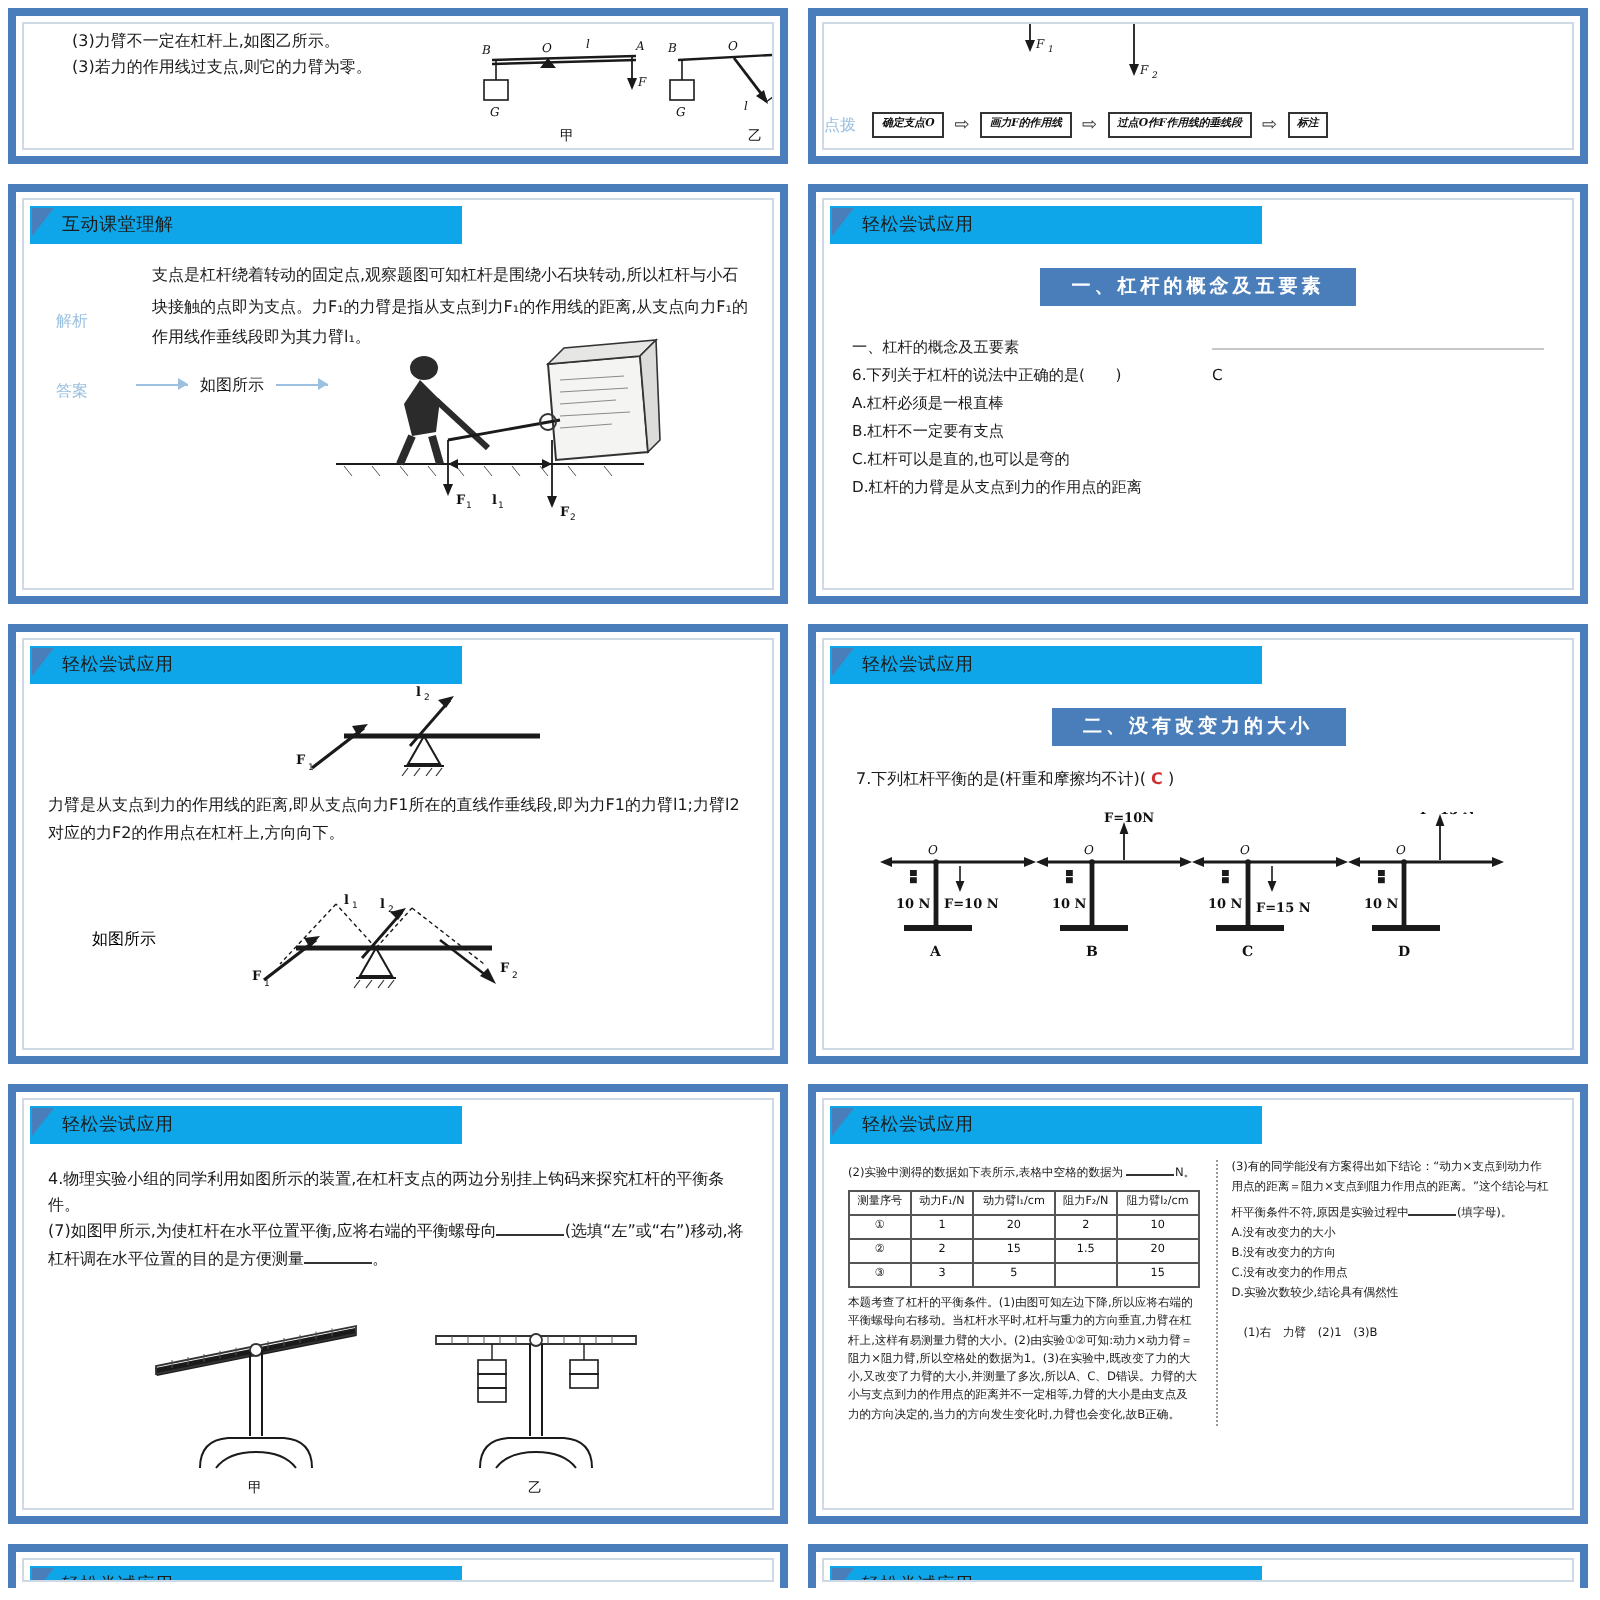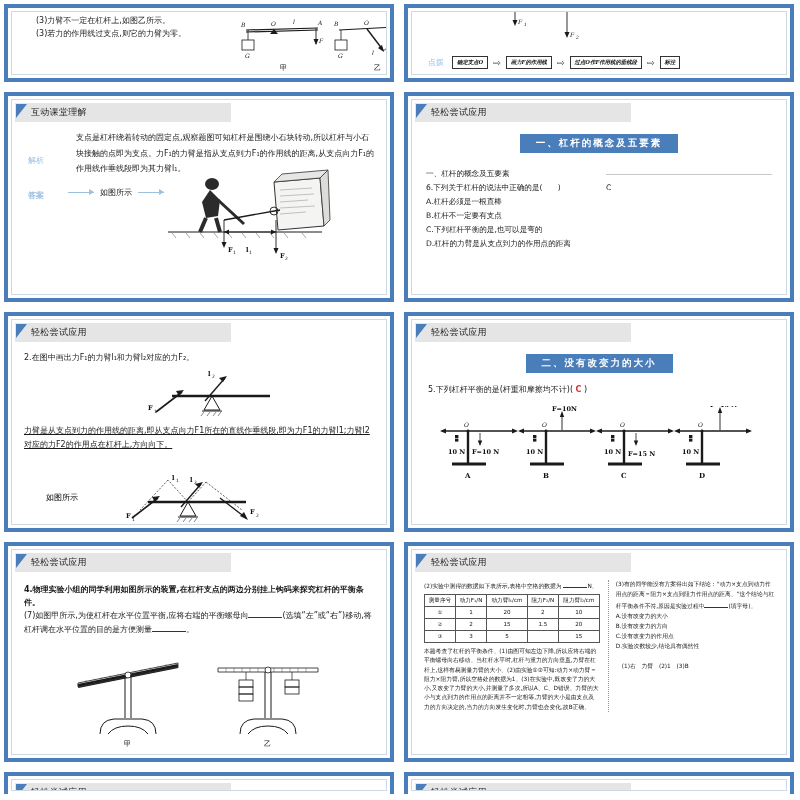"点拨" div { left: 16px -> 0 }
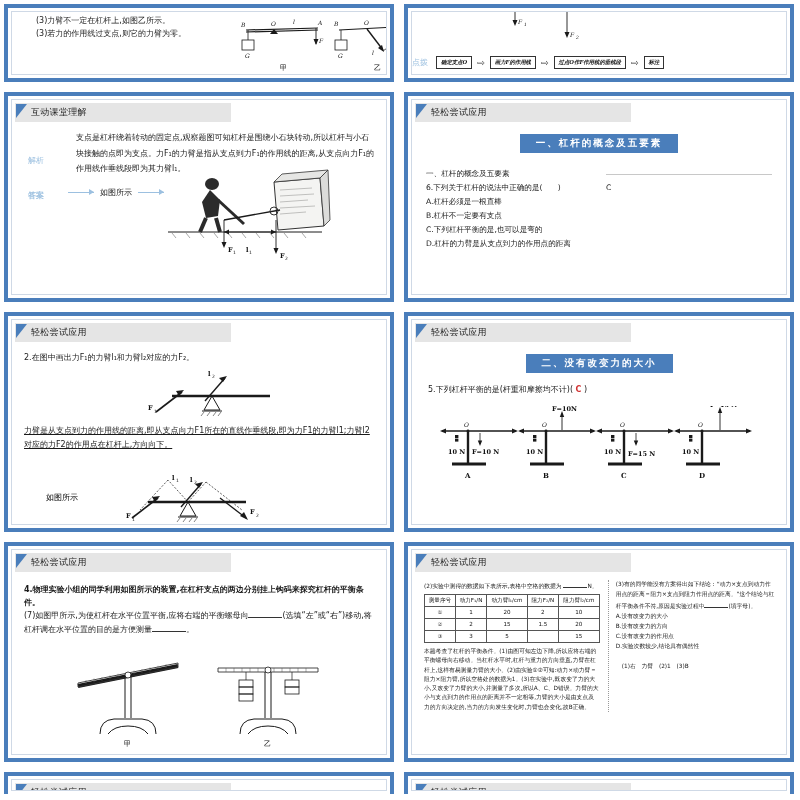"互动课堂理解" .hdr { background: #e5e5e5 -> #0ea5e9 }
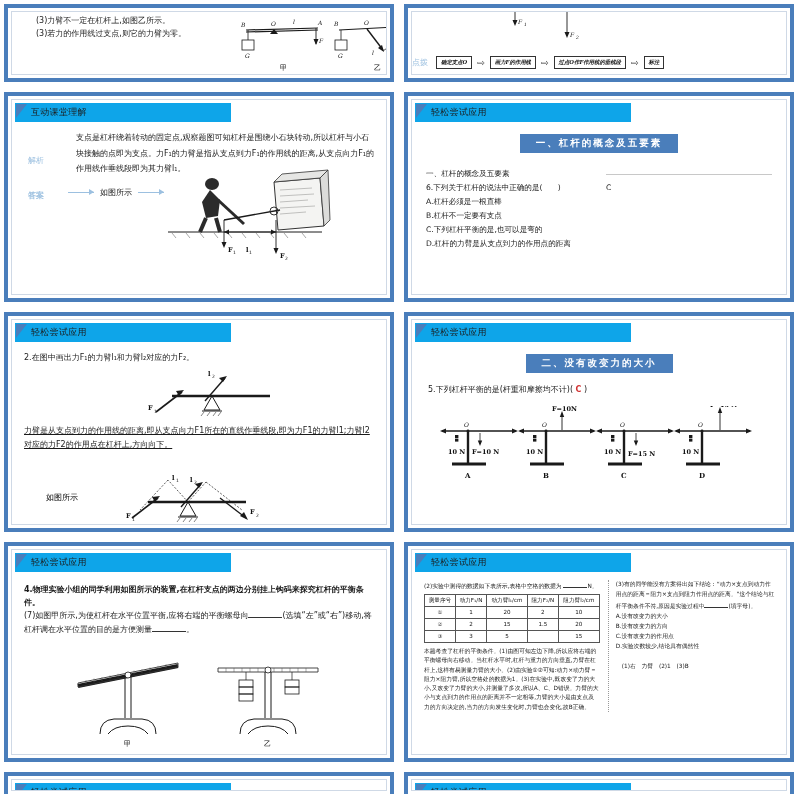"答案" div { font-weight: bold -> none }
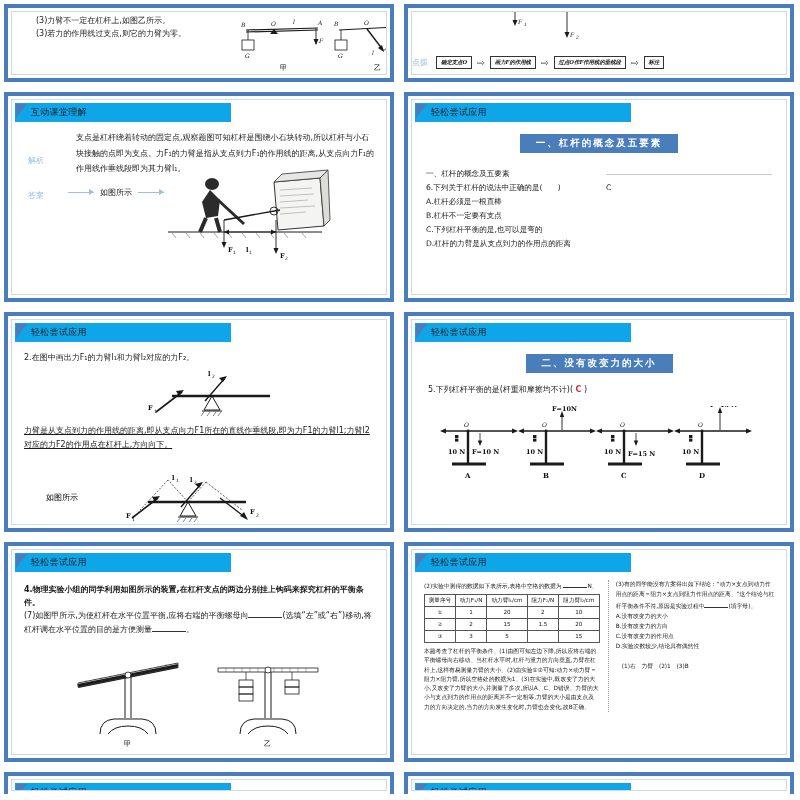"C.下列杠杆平衡的是,也可以是弯的" p { text: C.下列杠杆平衡的是 -> C.杠杆可以是直的 }
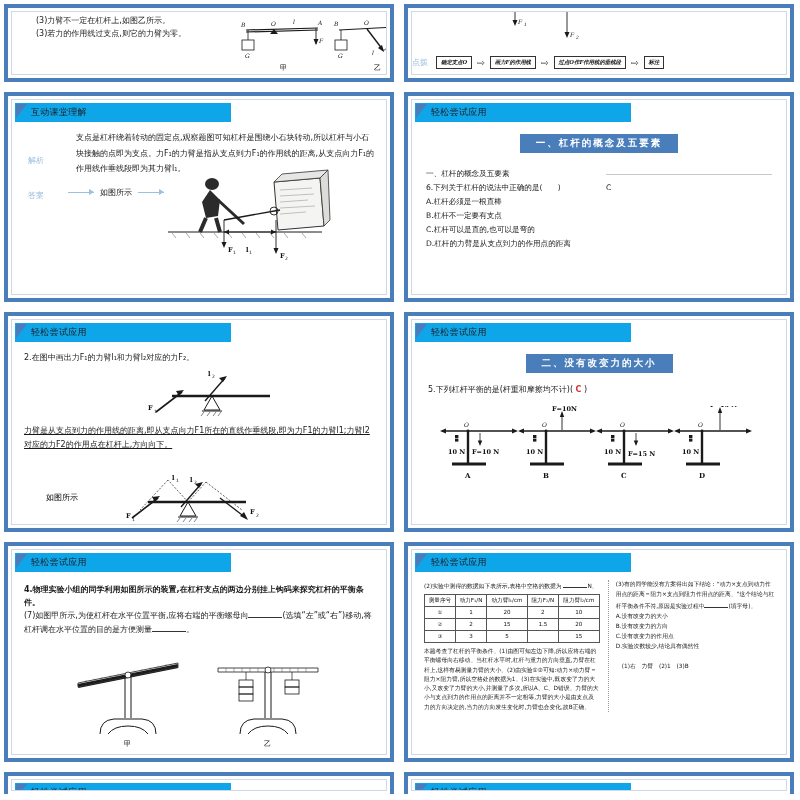"2.在图中画出力F₁的力臂l₁和力臂l₂对应的力F₂。" div.body { html: <div>2.在图中画出力F₁的力臂l₁和力臂l₂对应的力F₂。</div> -> none }
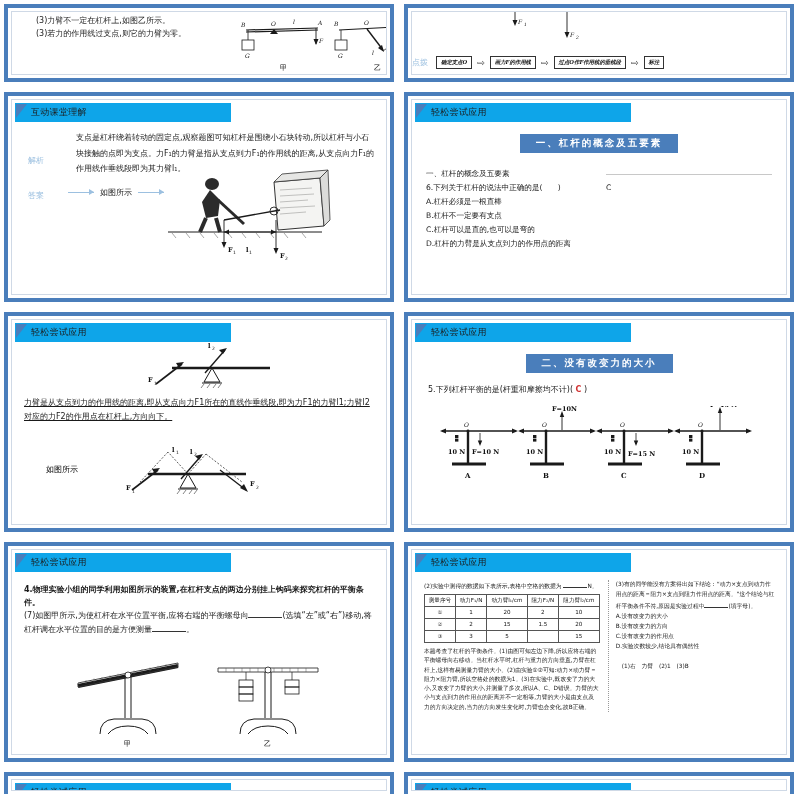"5.下列杠杆平衡的是(杆重和摩擦均不计)(" span { text: 5 -> 7 }
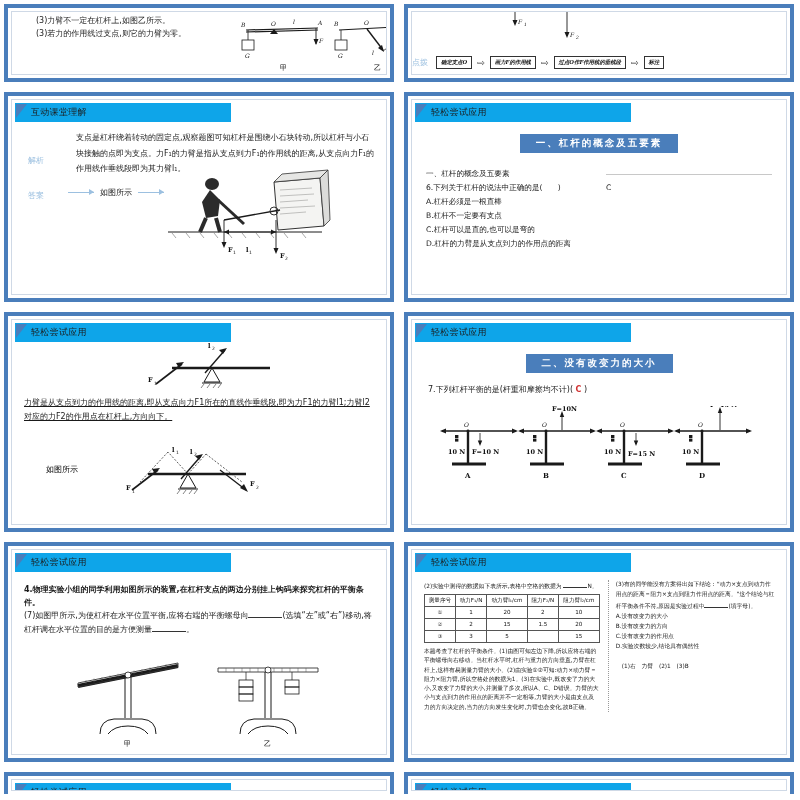"力臂是从支点到力的作用线的距离,即从支点向力F1所在的直线作垂线段,即为力F1的" div.body { text-decoration: underline -> none }
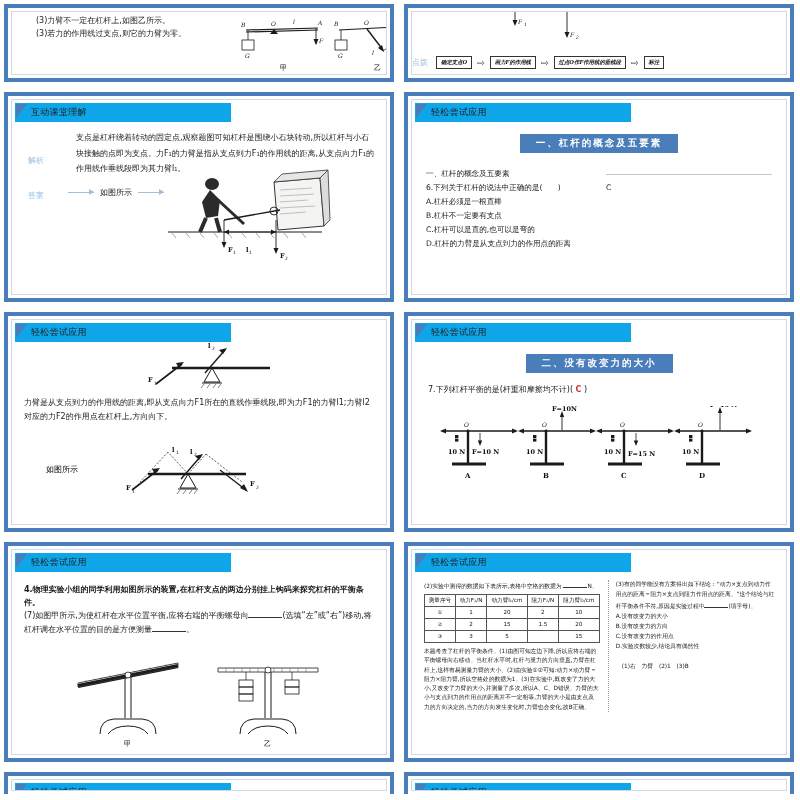"4.物理实验小组的同学利用如图所示的装置,在杠杆支点的两边分别挂上钩码来探究杠杆" div { font-weight: bold -> normal }
